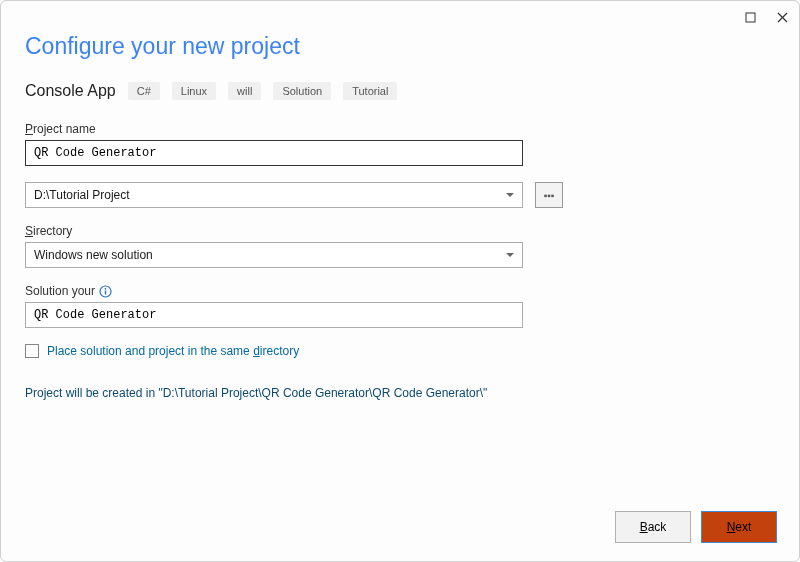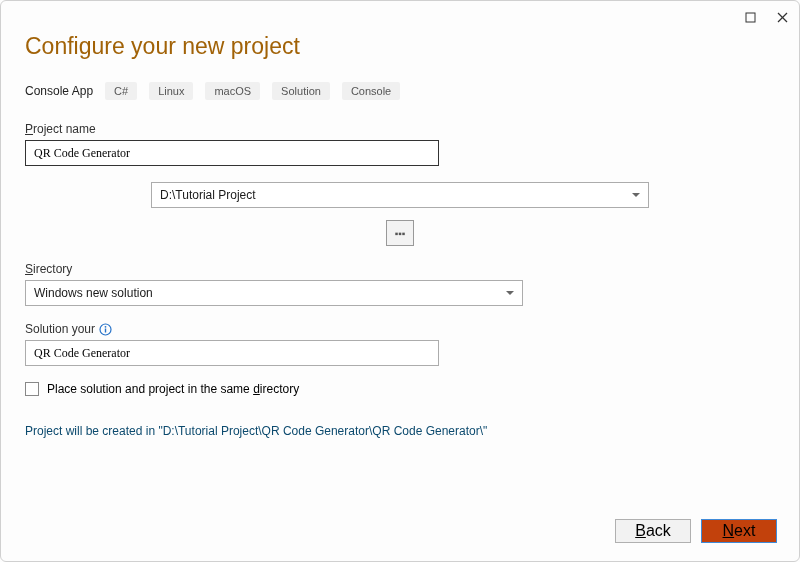"Configure your new project" h1.page-title { color: #a16207 -> #3b82f6 }
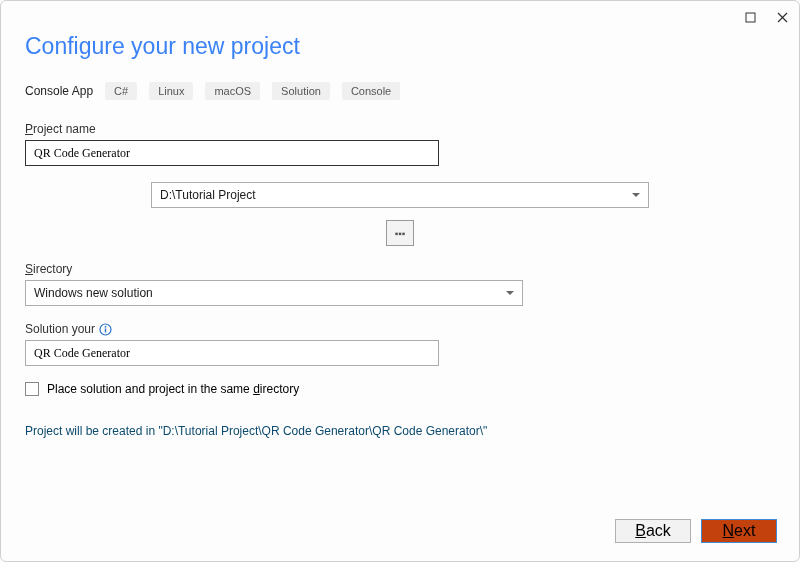"Console App" .template-name { font-size: 12px -> 16px }
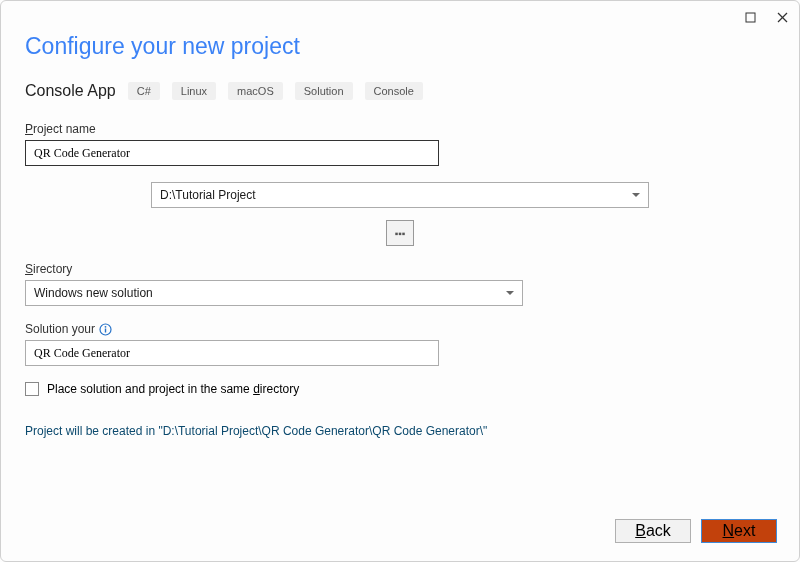"macOS" span.tag { text: macOS -> will }
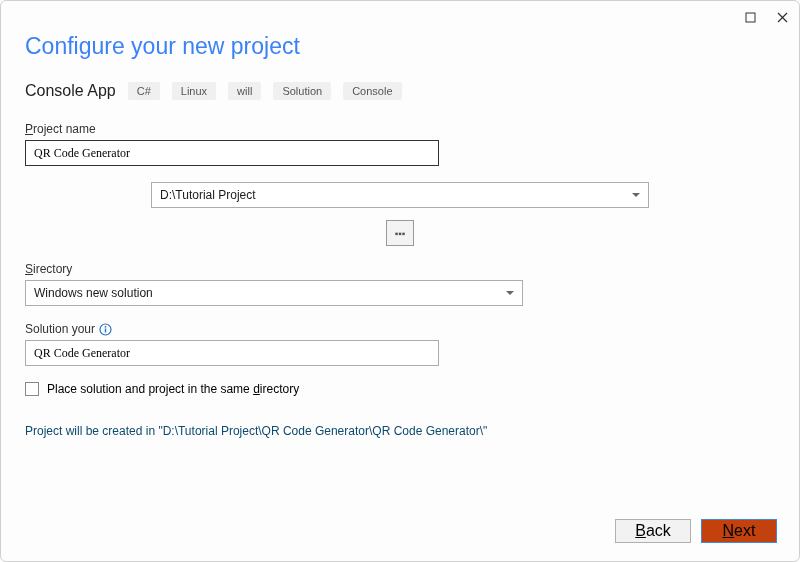"Console" span.tag { text: Console -> Tutorial }
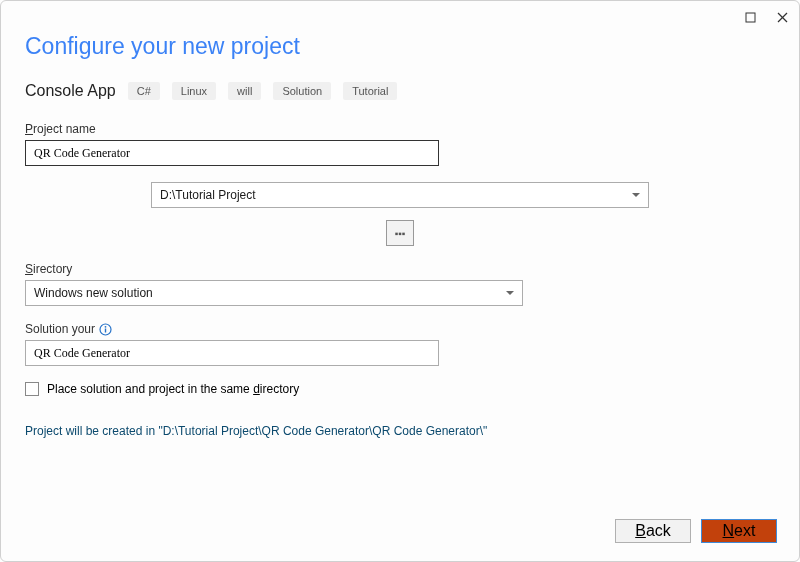"QR Code Generator" .txt { font-family: Liberation Serif, serif -> Liberation Mono, monospace; width: 414px -> 498px }
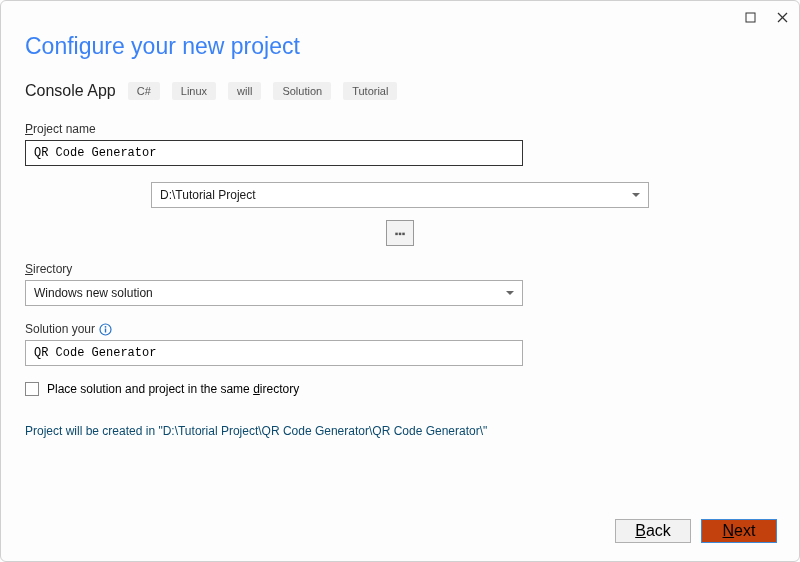"D:\Tutorial Project" .row { flex-direction: column -> none }
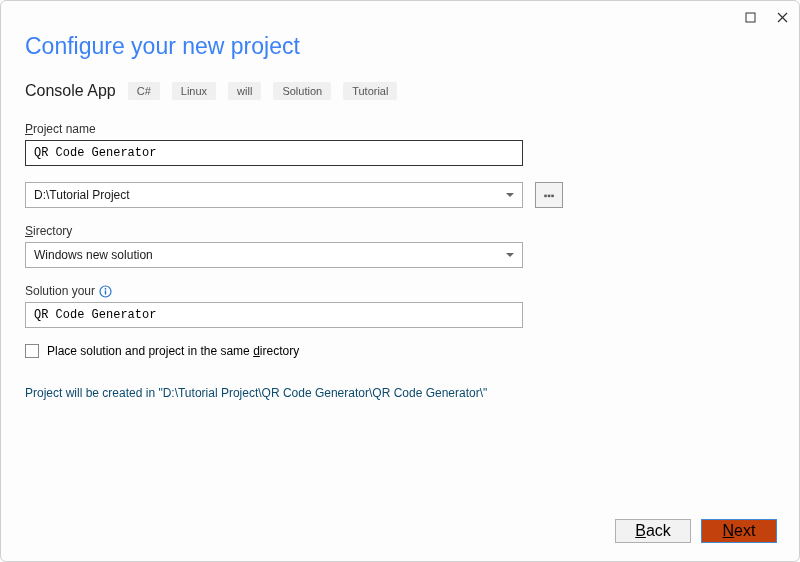"Place solution and project in" .checkbox-label { color: #000000 -> #0369a1 }
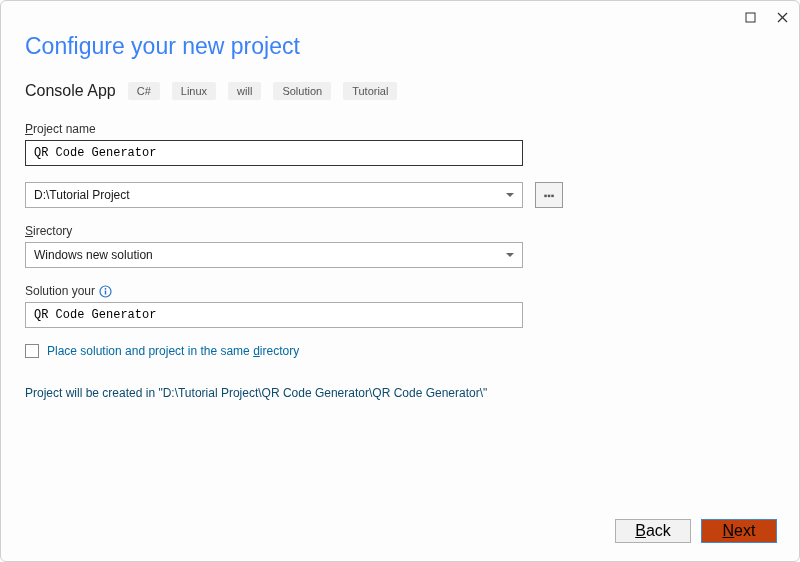"Back" .btn { font-size: 16px -> 12px; height: 24px -> 32px }
